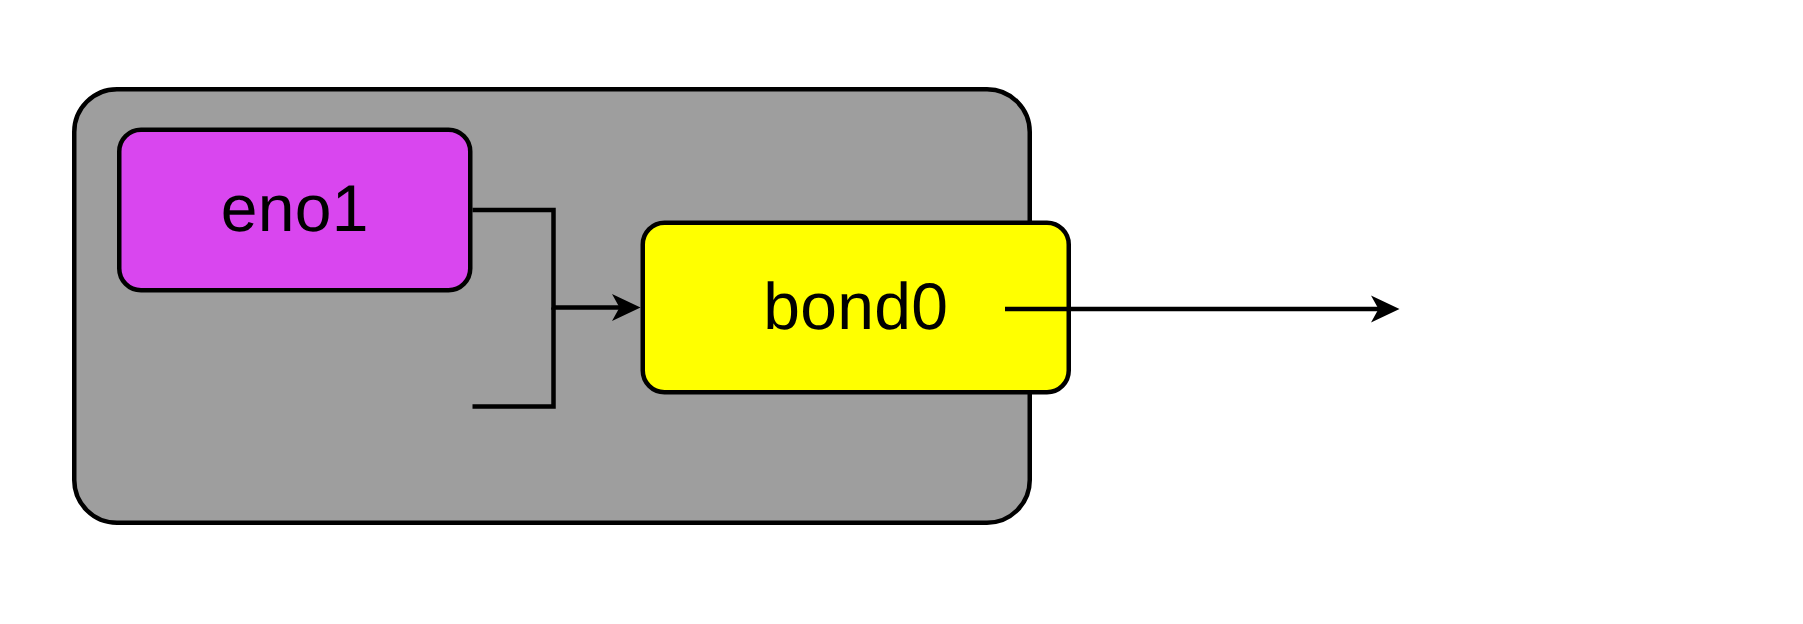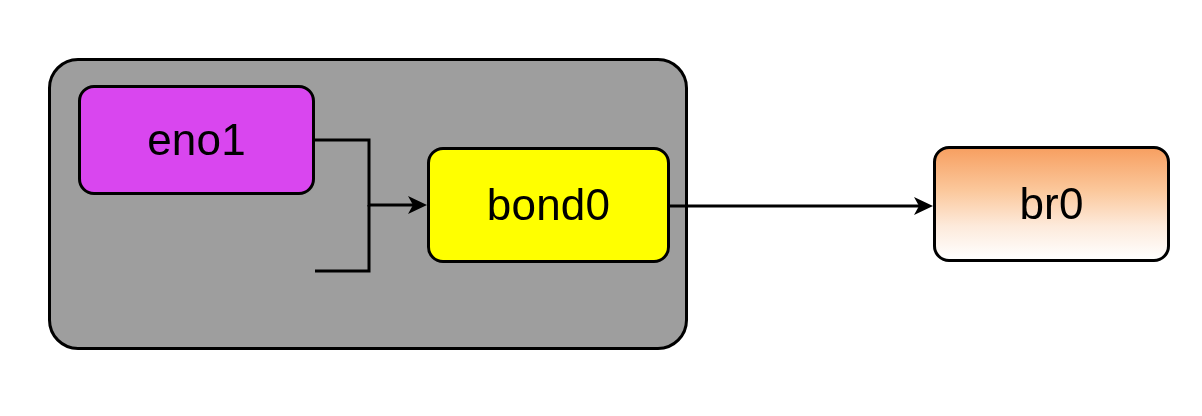"bond0" .node-bond { width: 243px -> 287px }
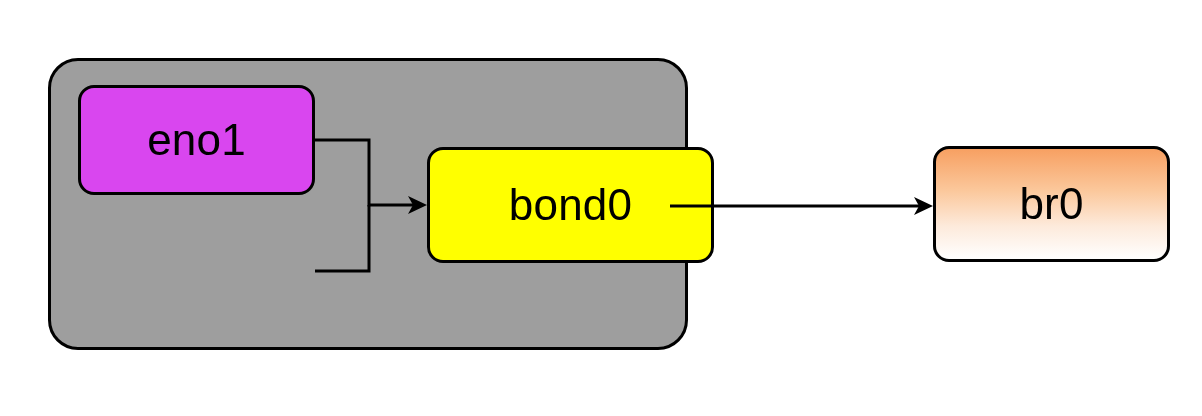"br0" div.node { html: <div> <span>br0</span> </div> -> none }
